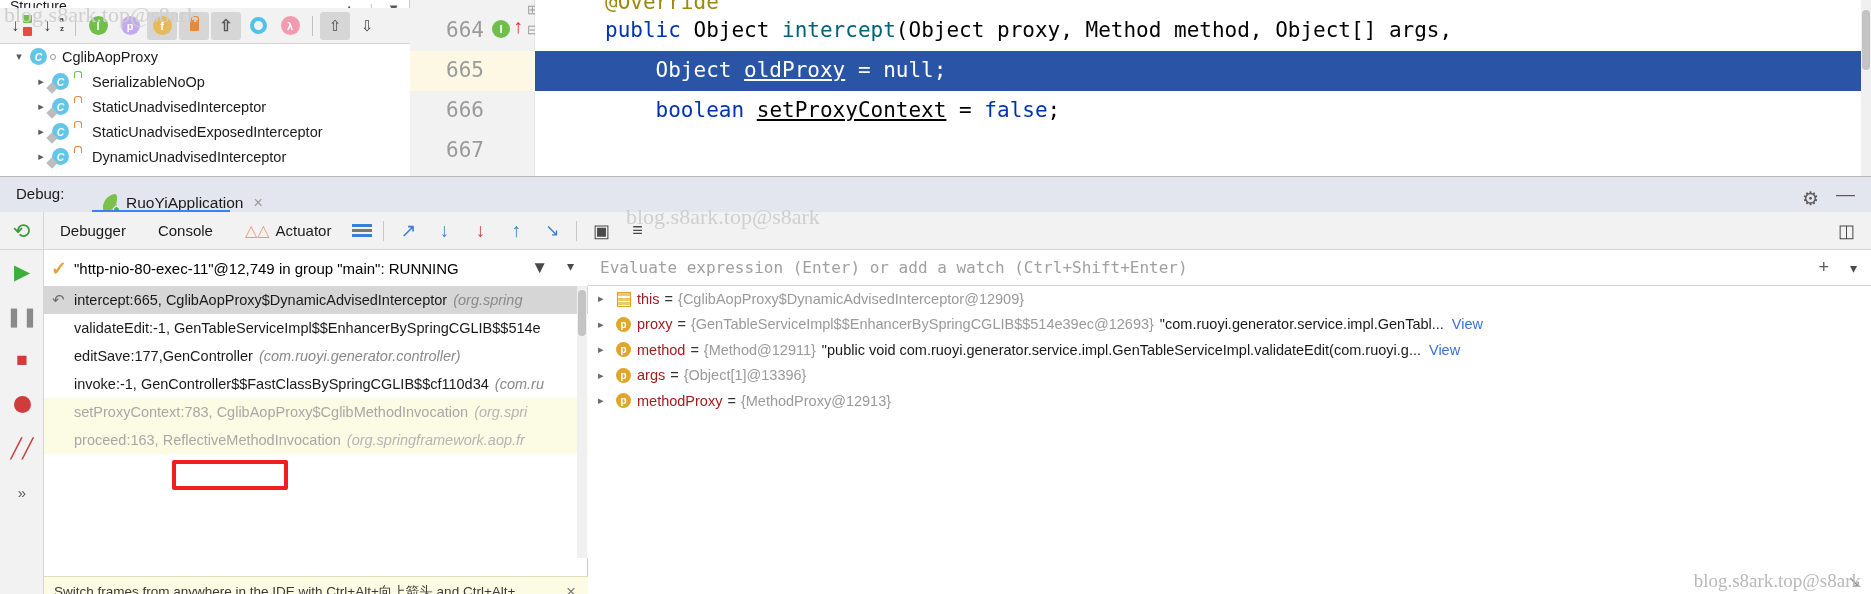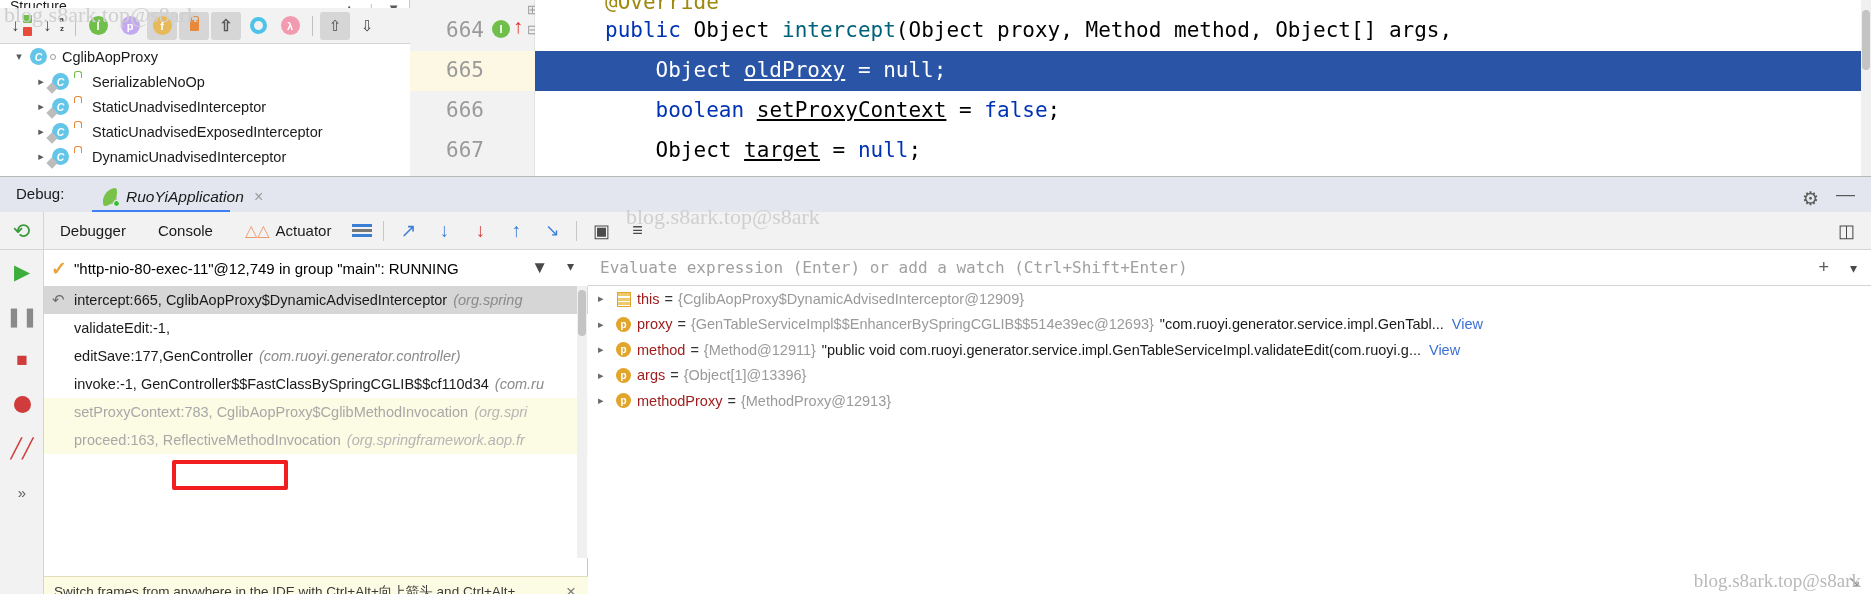"Object target = null;" div.cl { html: <div>&nbsp;&nbsp;&nbsp;&nbsp;<span>Object</span> <span>target</span> = <span>null</span>;</div> -> none }
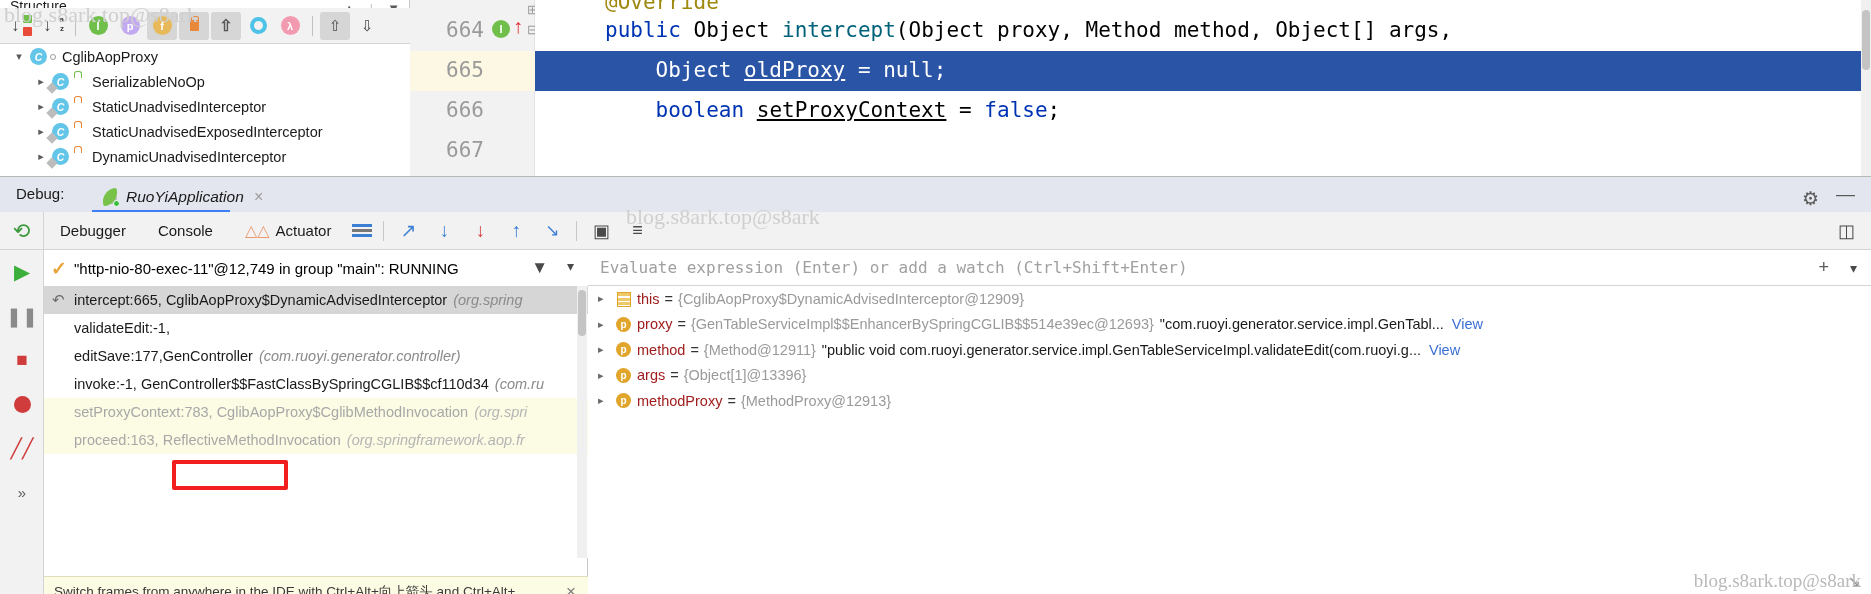"RuoYiApplication" #run-tab { align-items: center -> flex-end; font-style: italic -> none }
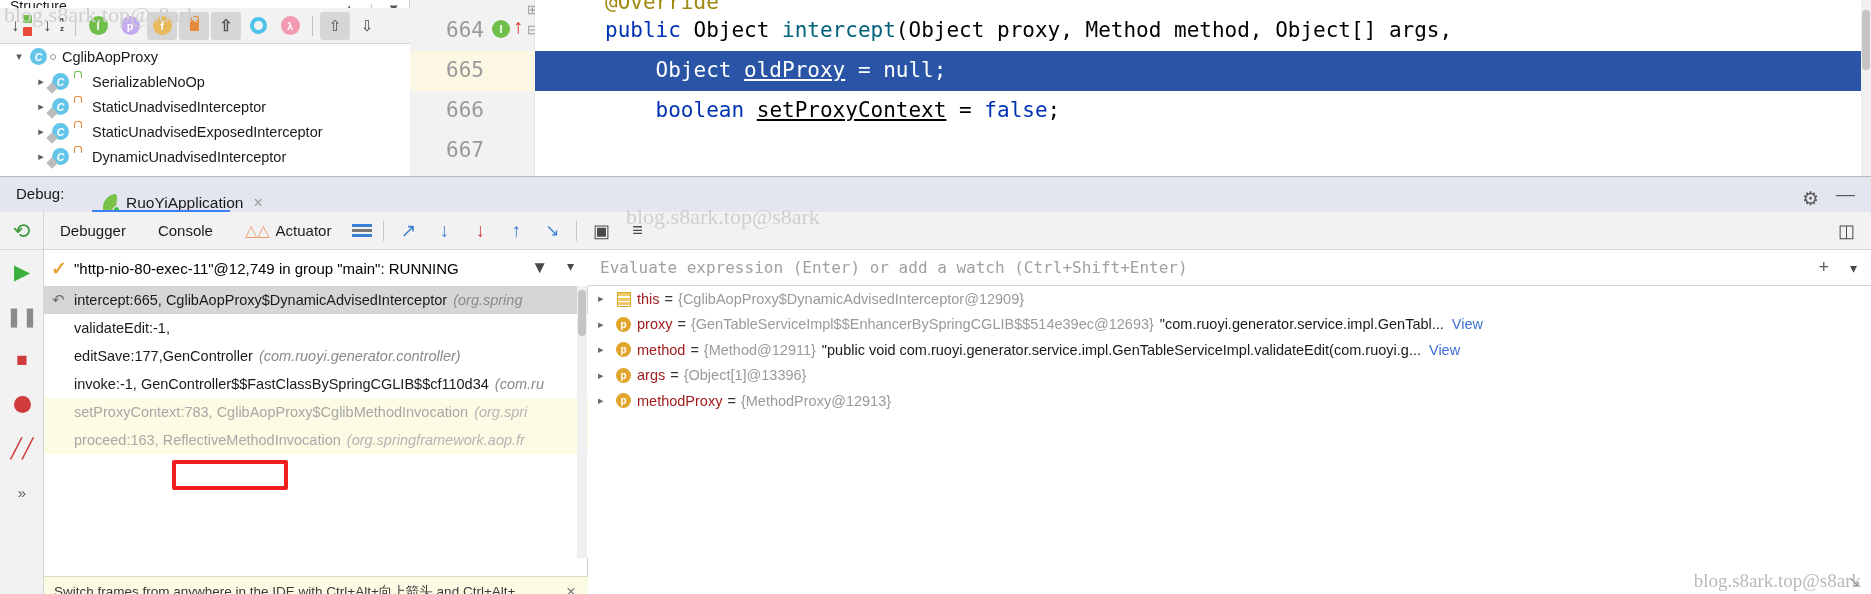"GenTableServiceImpl$$EnhancerBySpringCGL" span { html: none -> <span>GenTableServiceImpl$$EnhancerBySpringCGLIB$$514e</span> }
